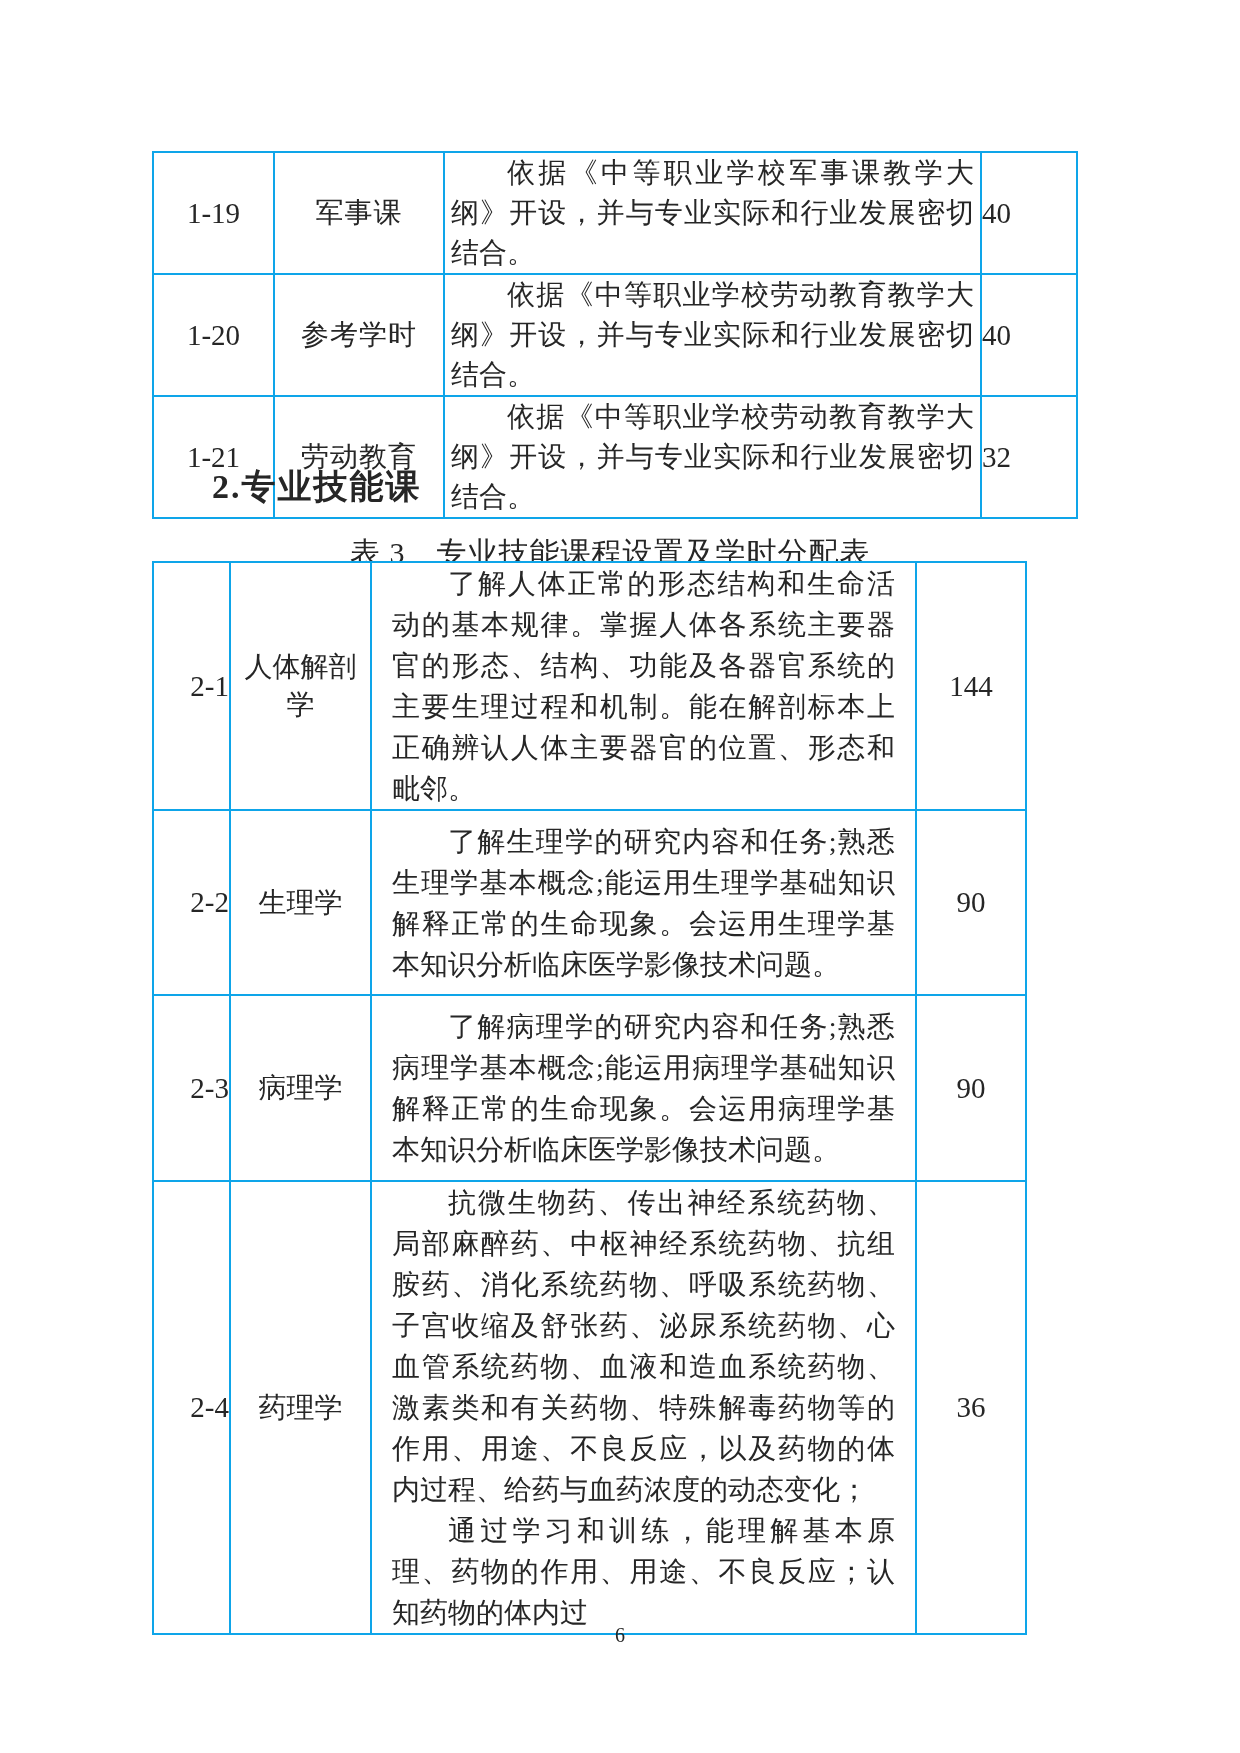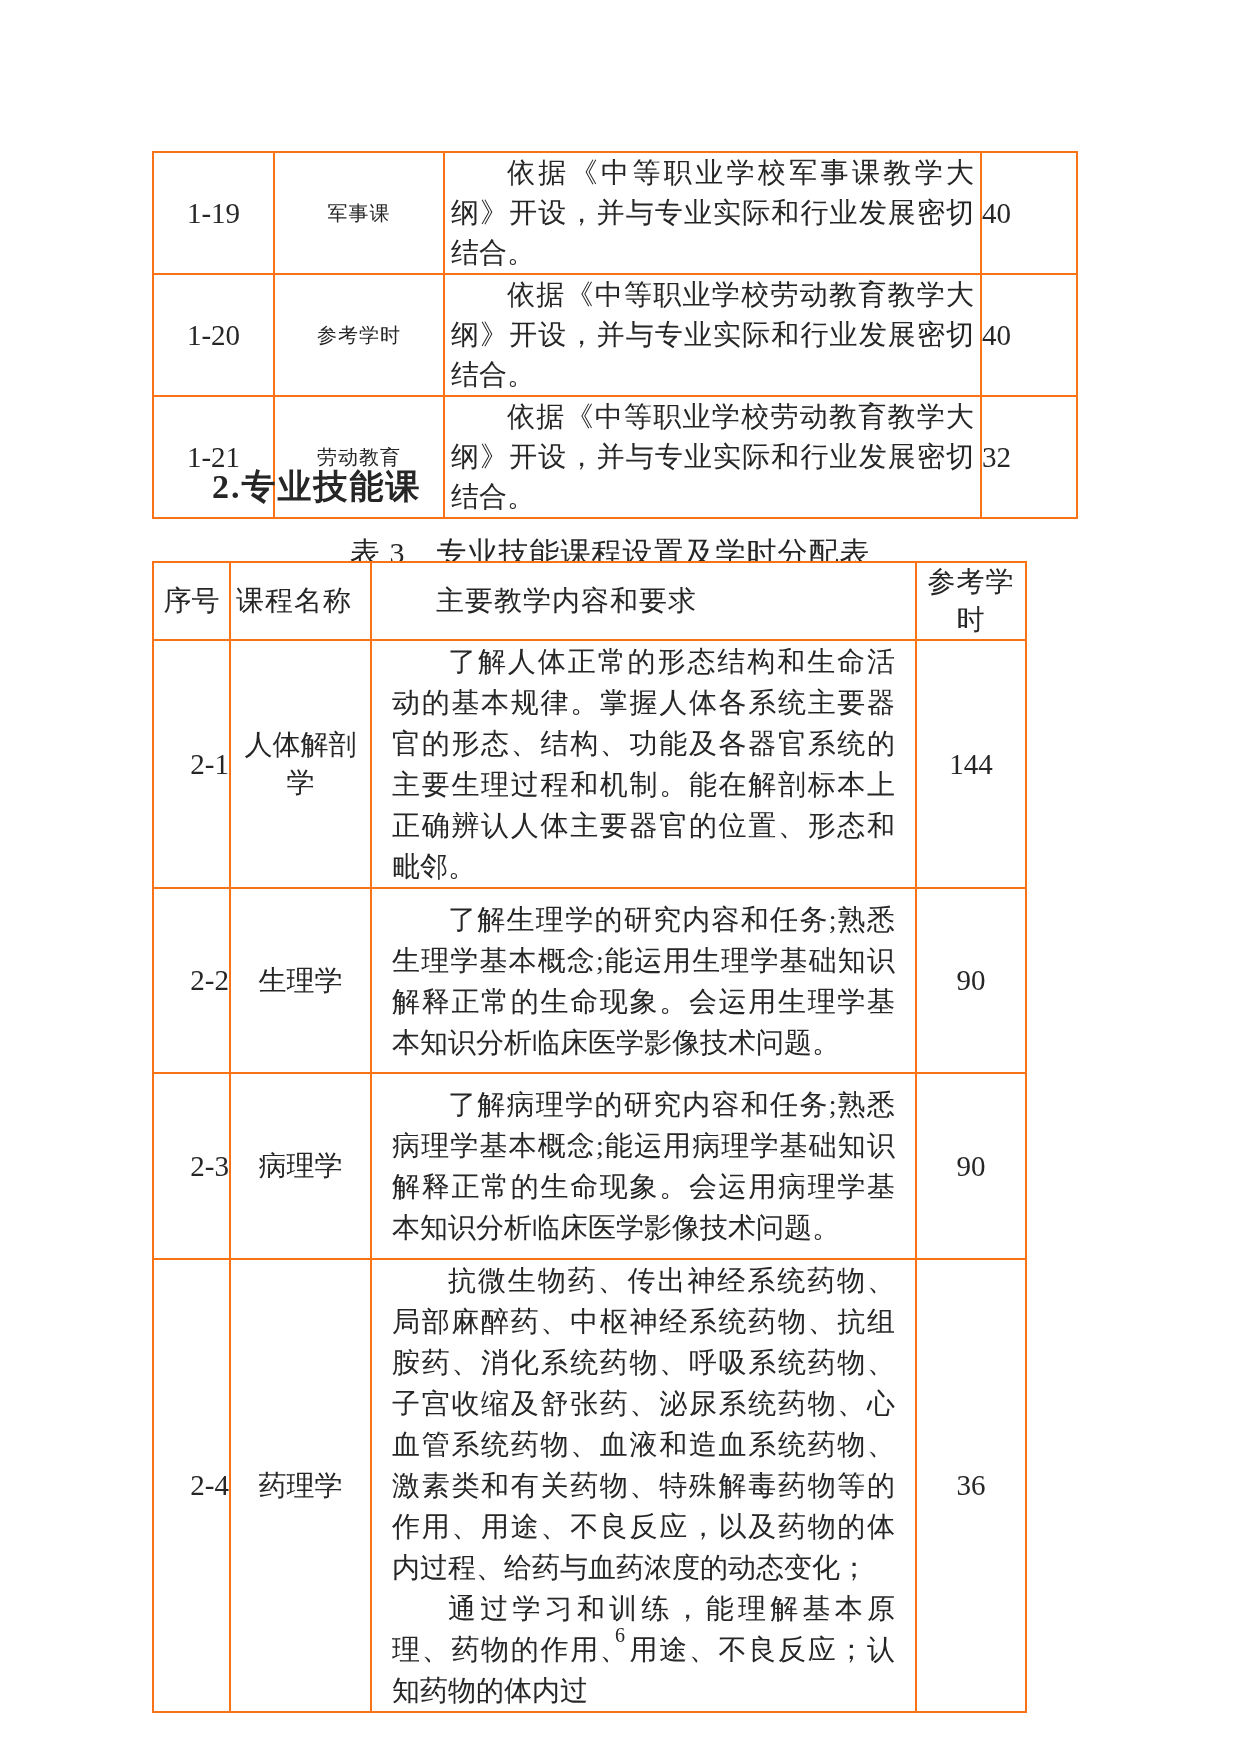"依据《中等职业学校军事课教学大纲》开设，并与专业实际和行业发展密切结合。" table.doc-table td, table.doc-table th { border: 2px solid #f97316 -> 2px solid #0ea5e9 }
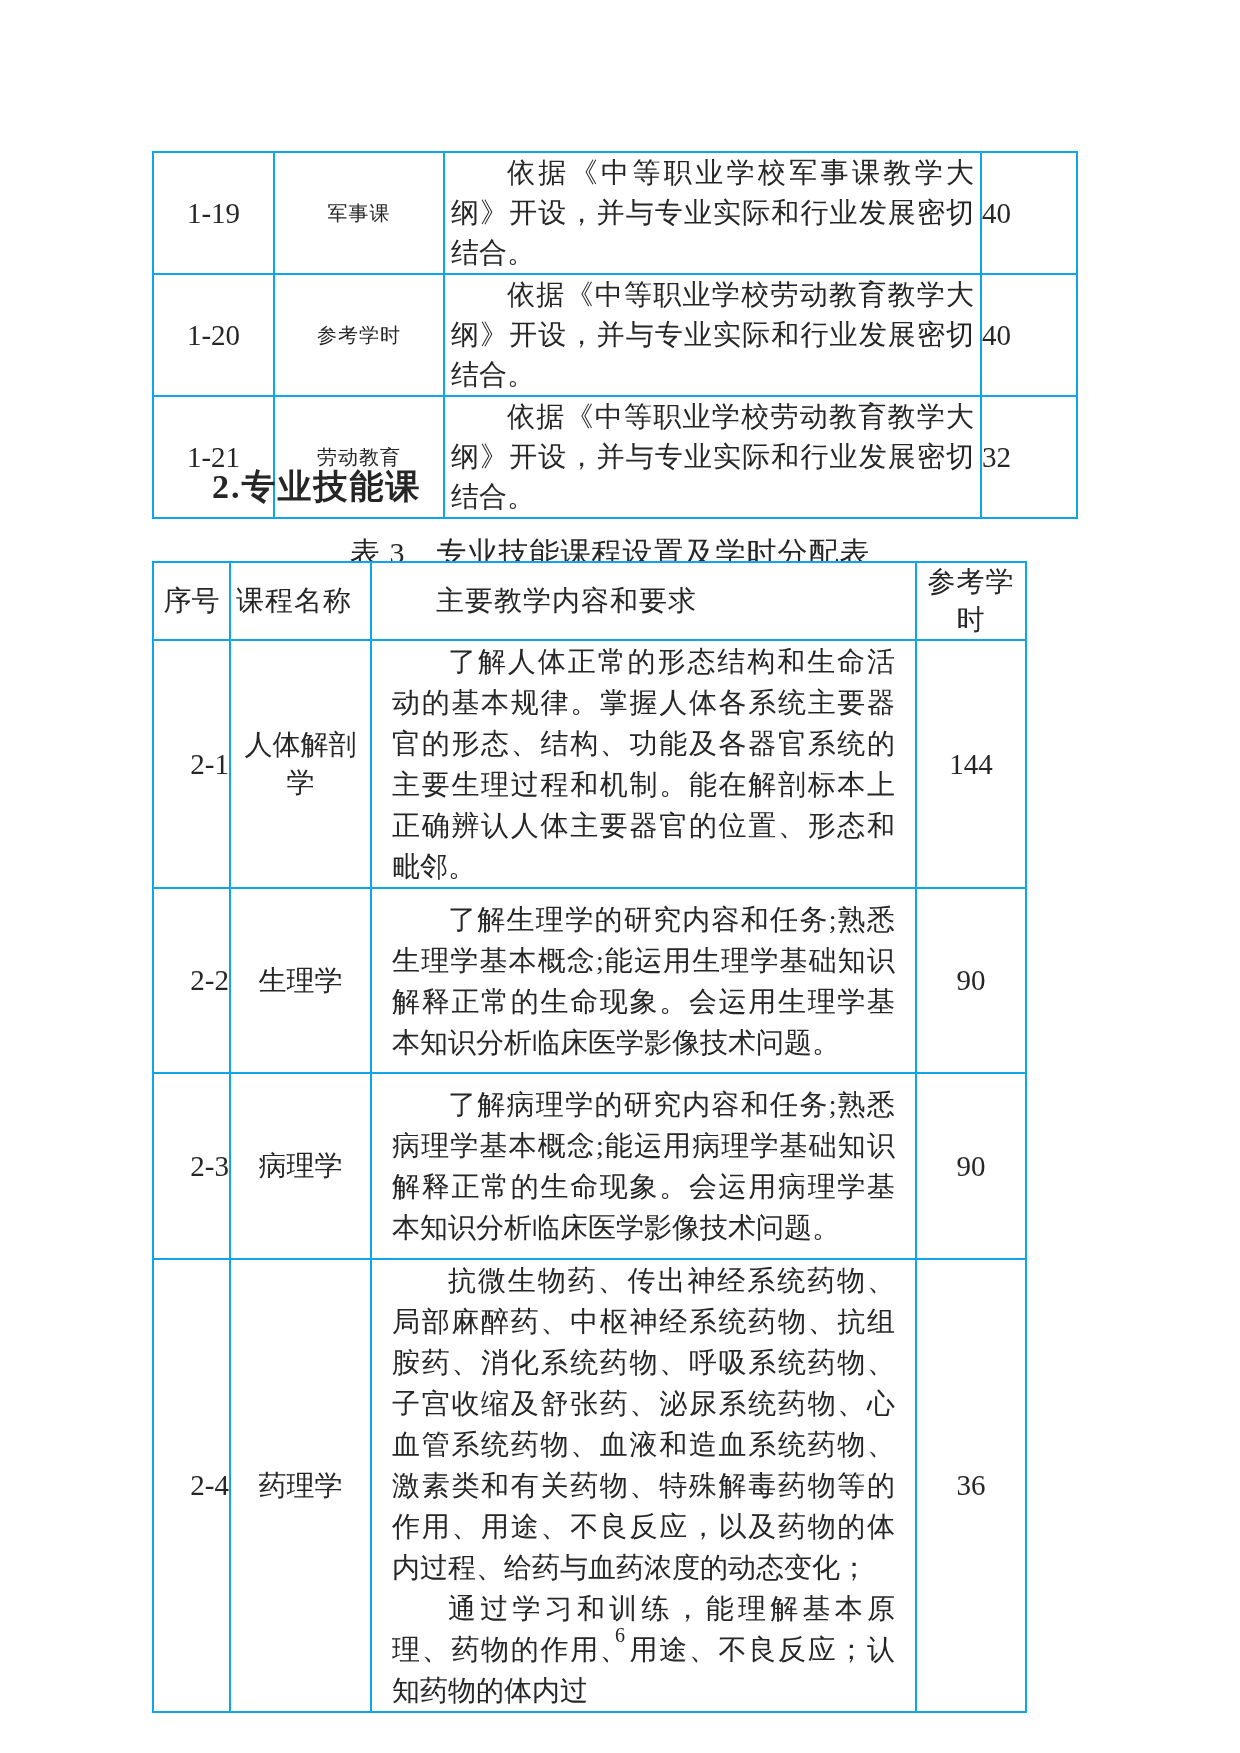"军事课" .top-table td.c-name { font-size: 20px -> 28px }
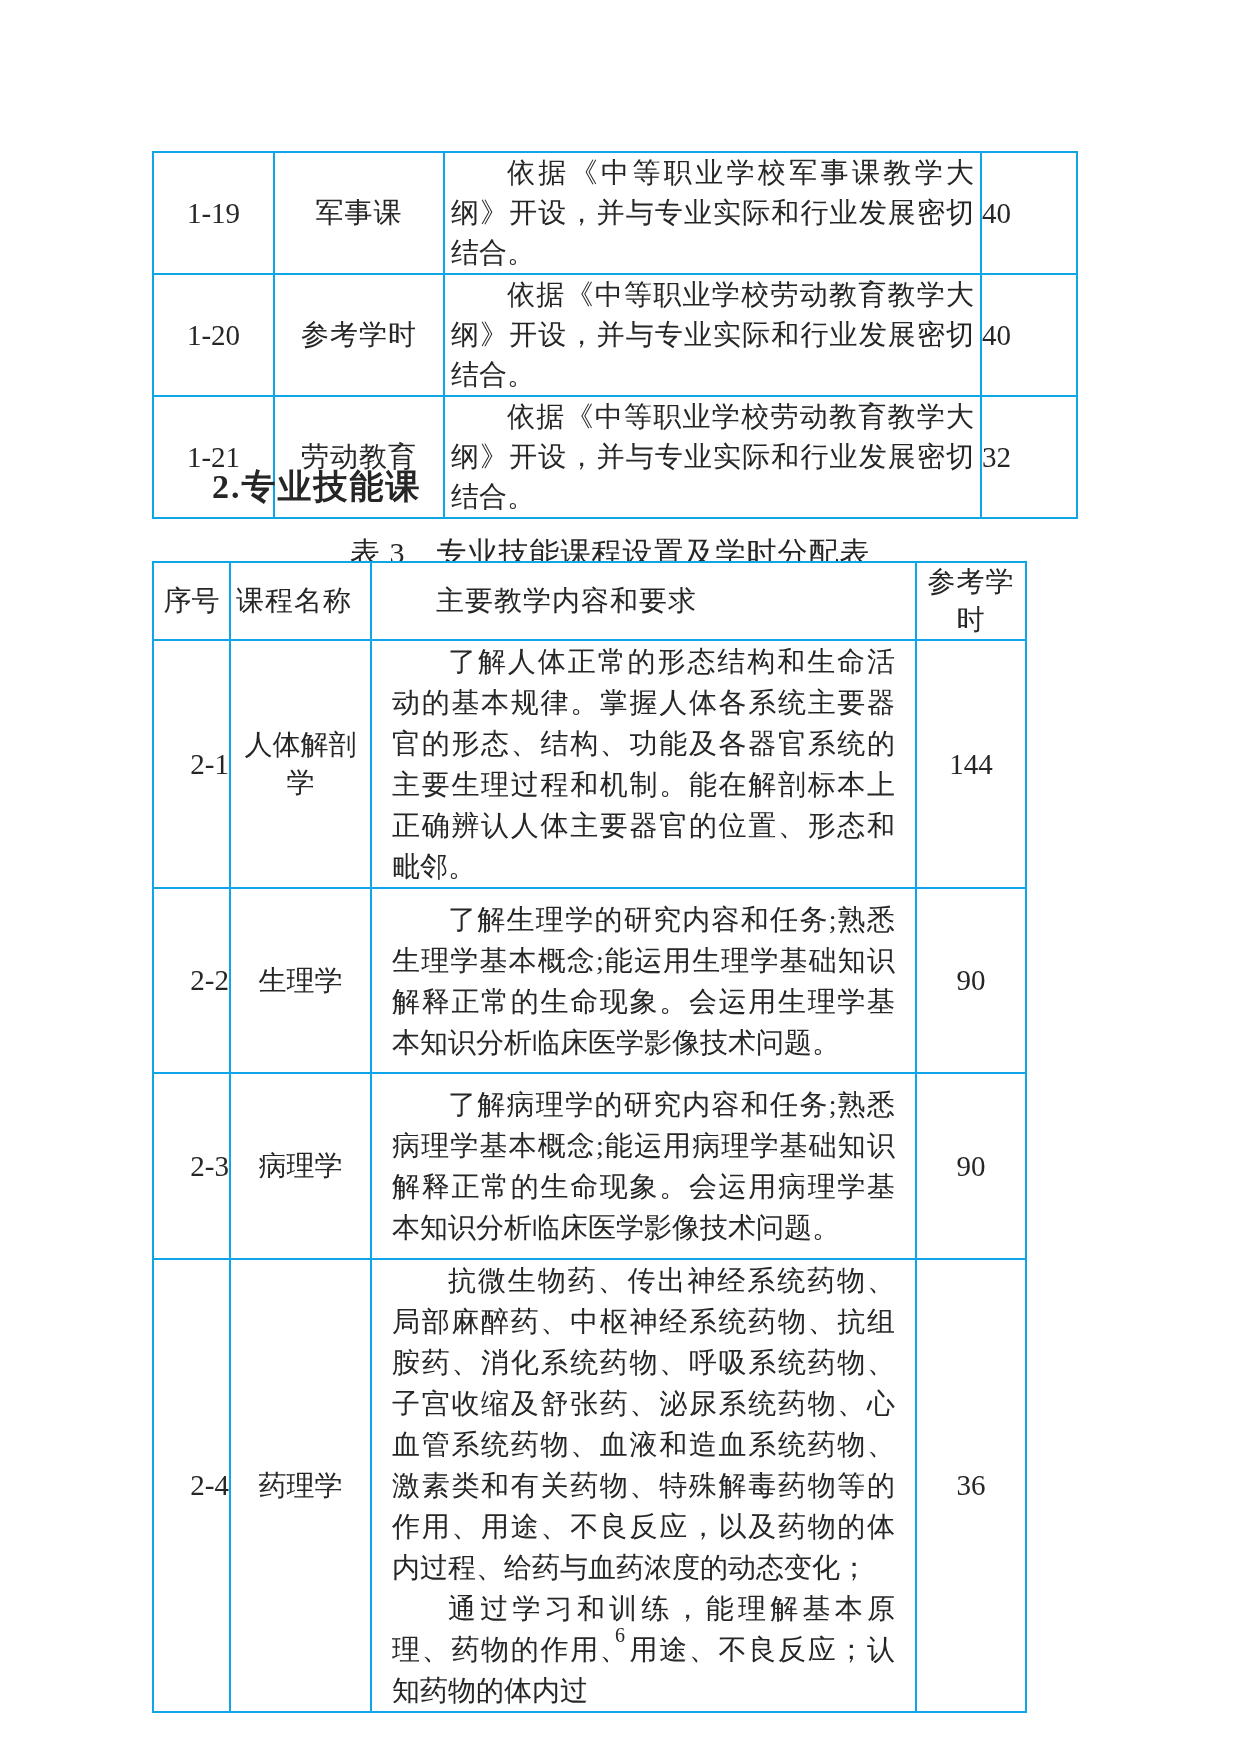"序号" tr { html: <tr> <th>序号</th> <th>课程名称</th> <th>主要教学内容和要求</th> <th>参考学时</th> </tr> -> none }
